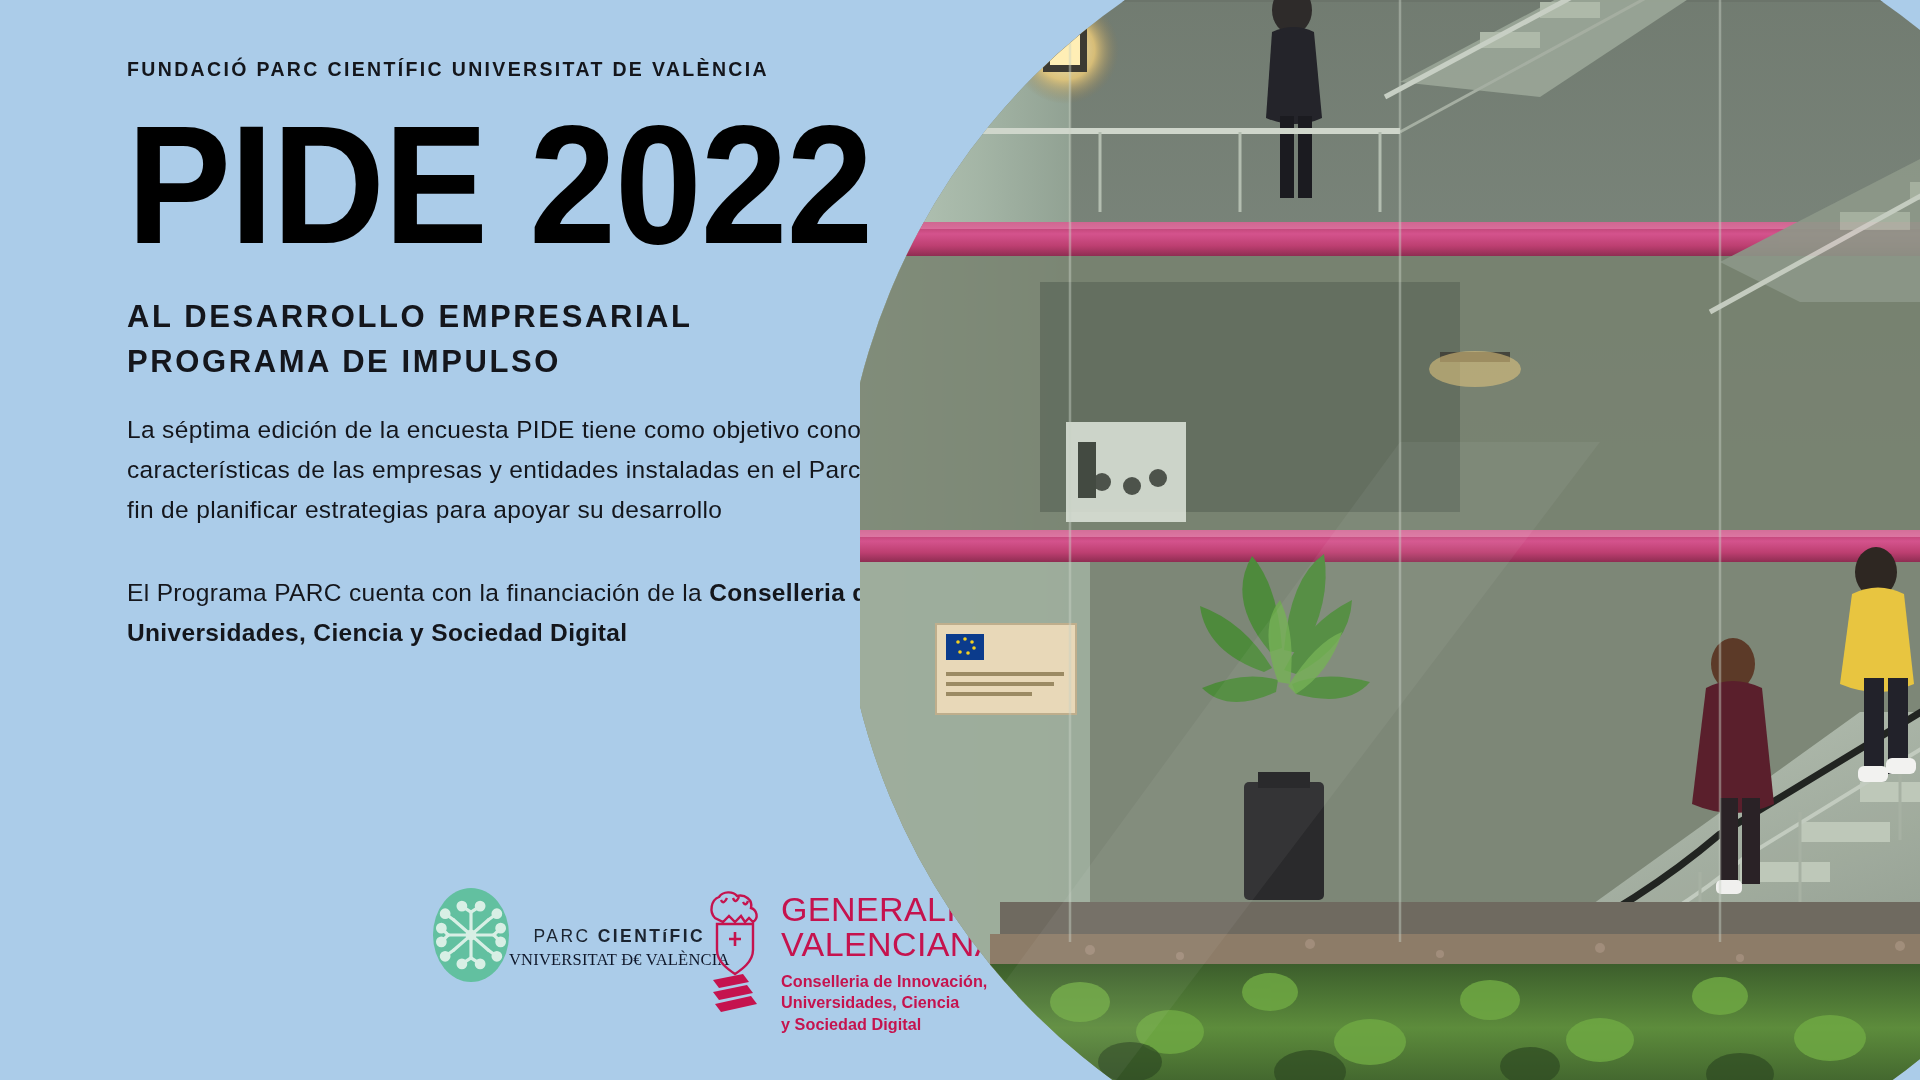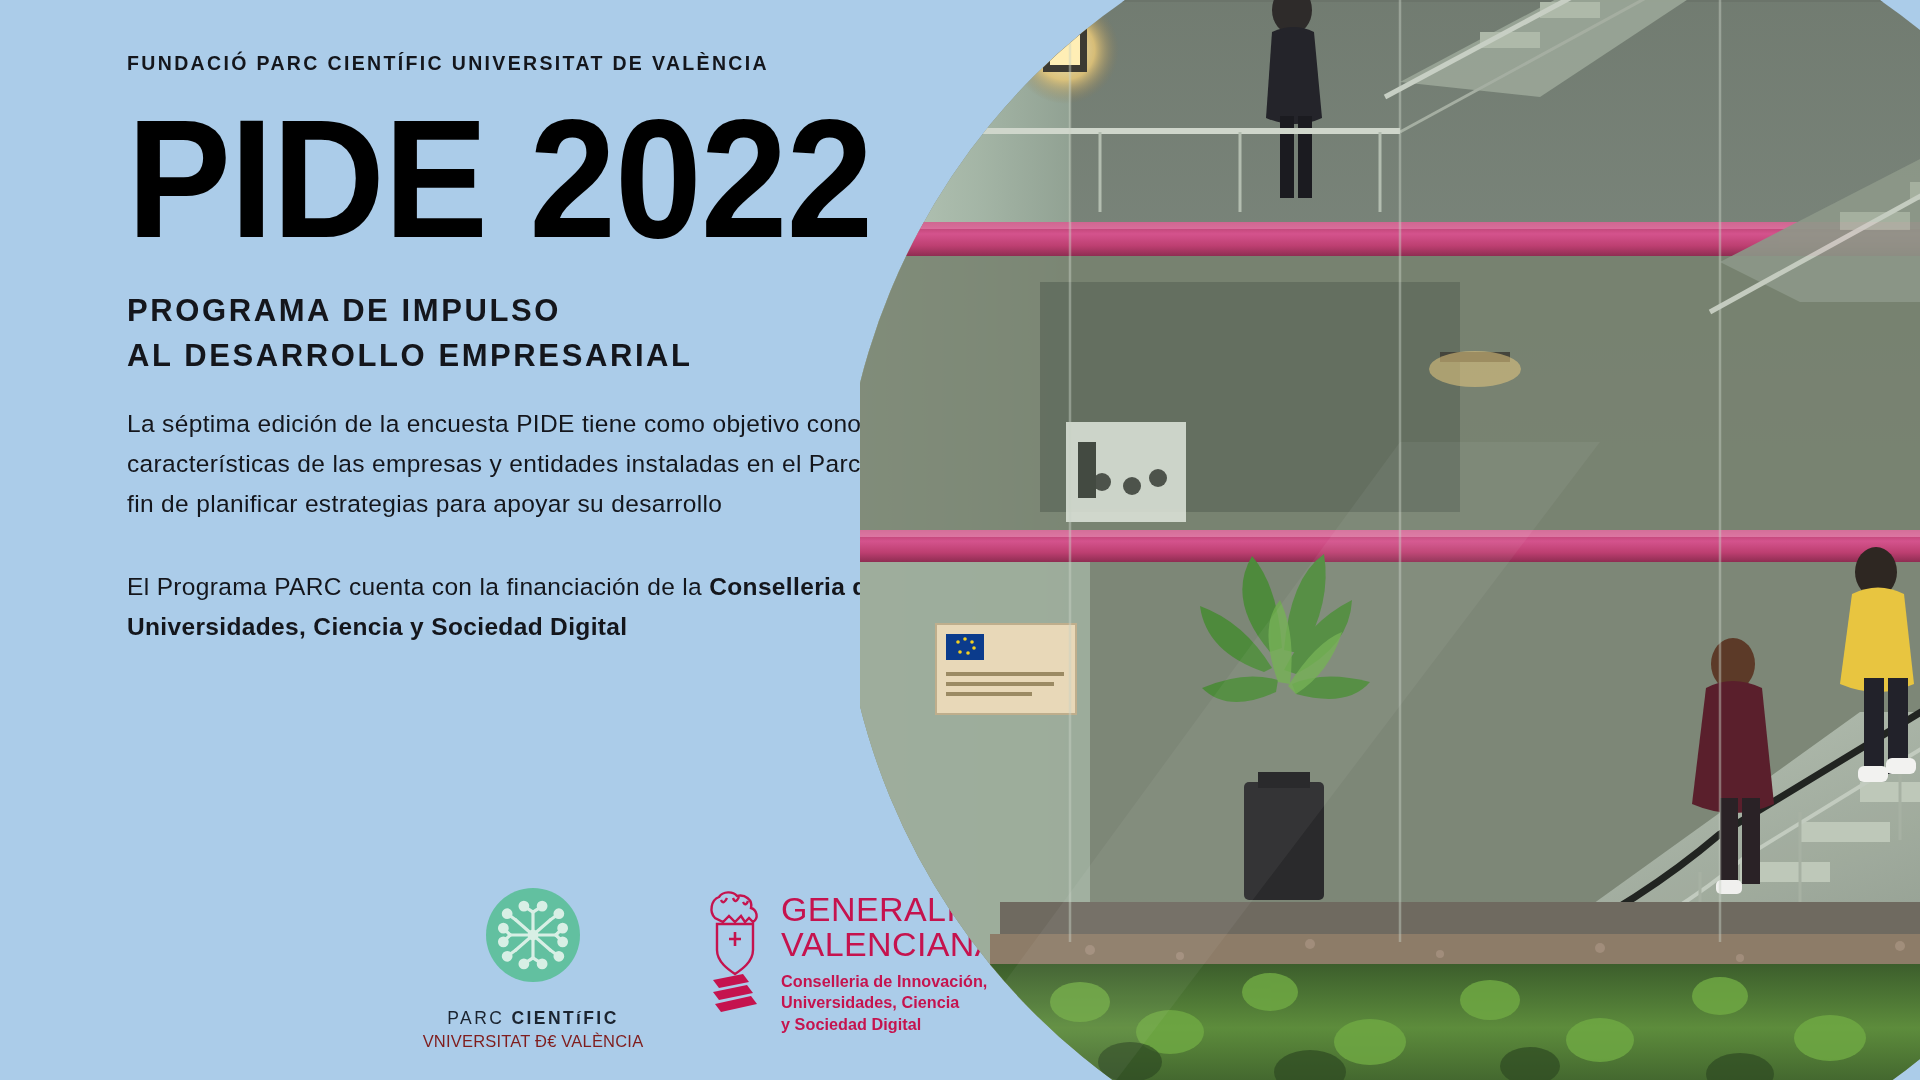"FUNDACIÓ PARC CIENTÍFIC UNIVERSITAT DE" .left-col { top: 8px -> 14px }
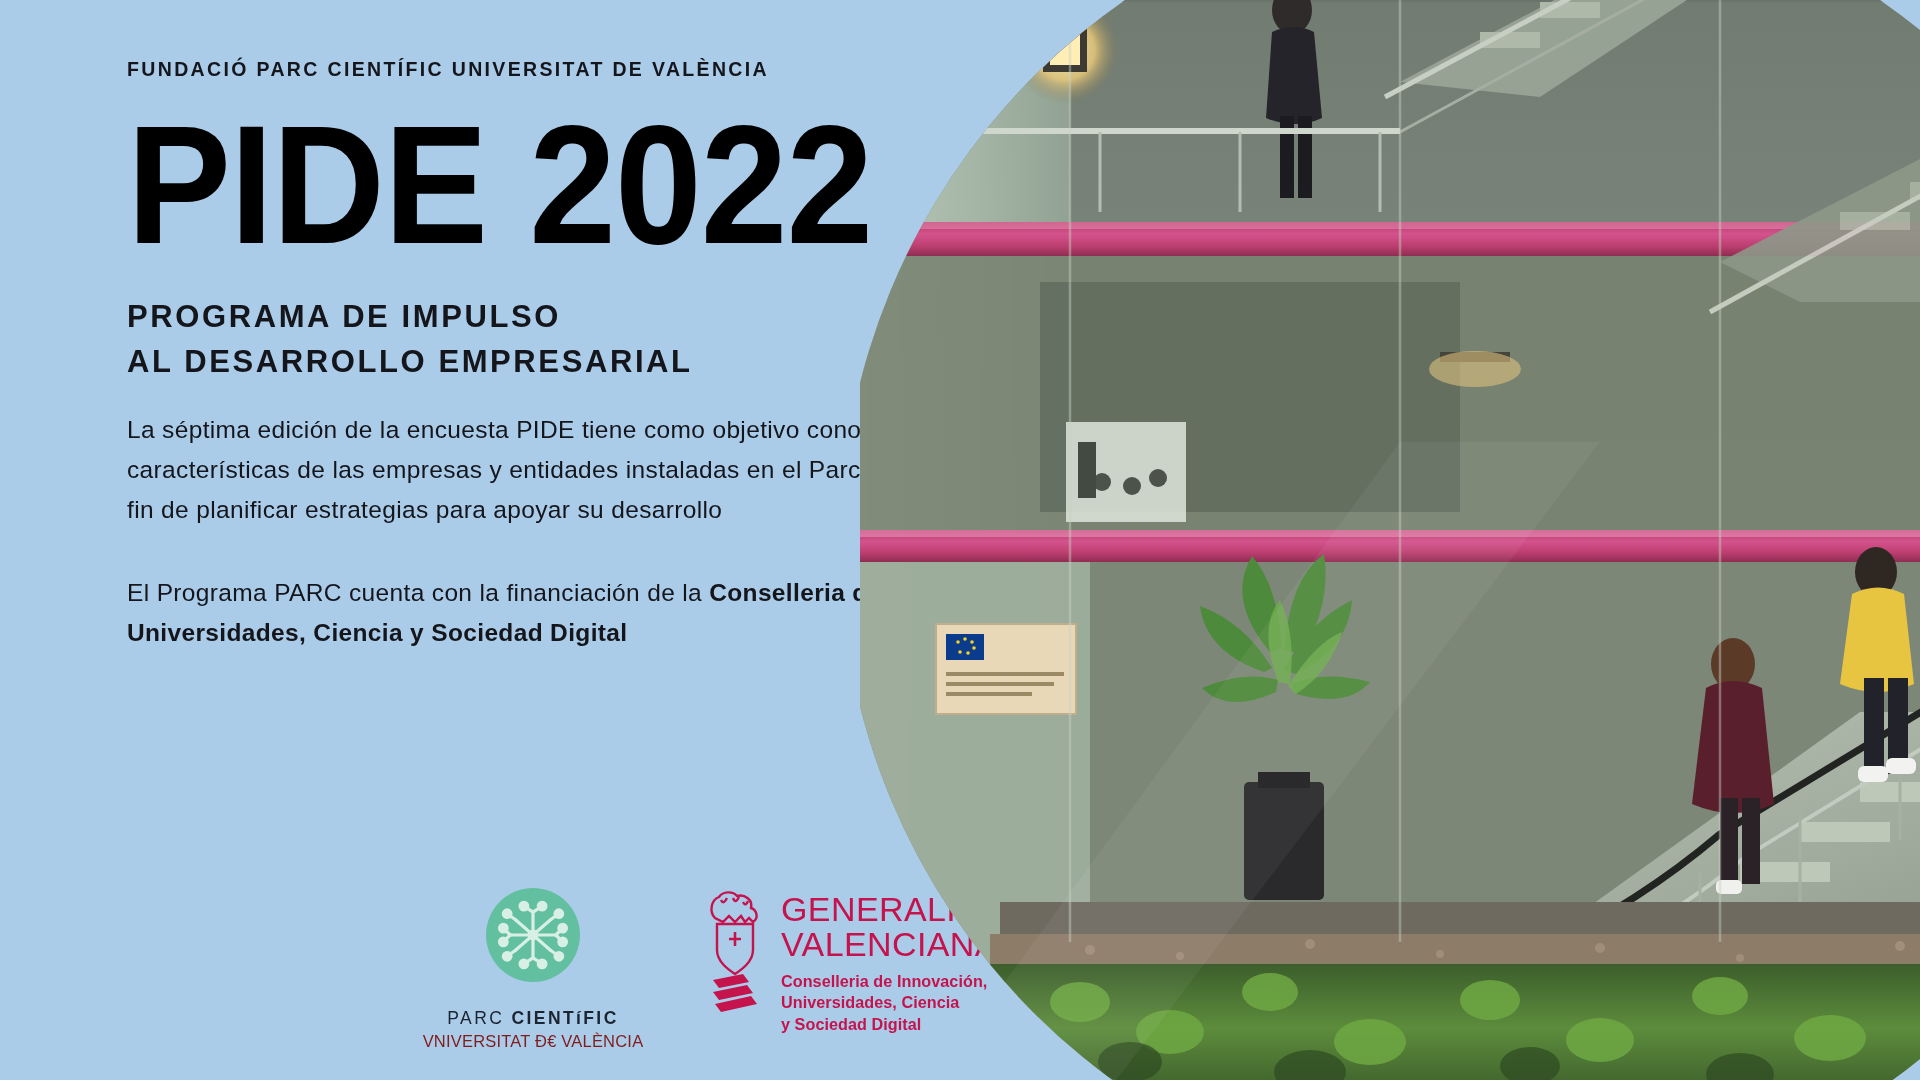"PROGRAMA DE IMPULSO" div { order: before "AL DESARROLLO EMPRESARIAL" -> after "AL DESARROLLO EMPRESARIAL" }
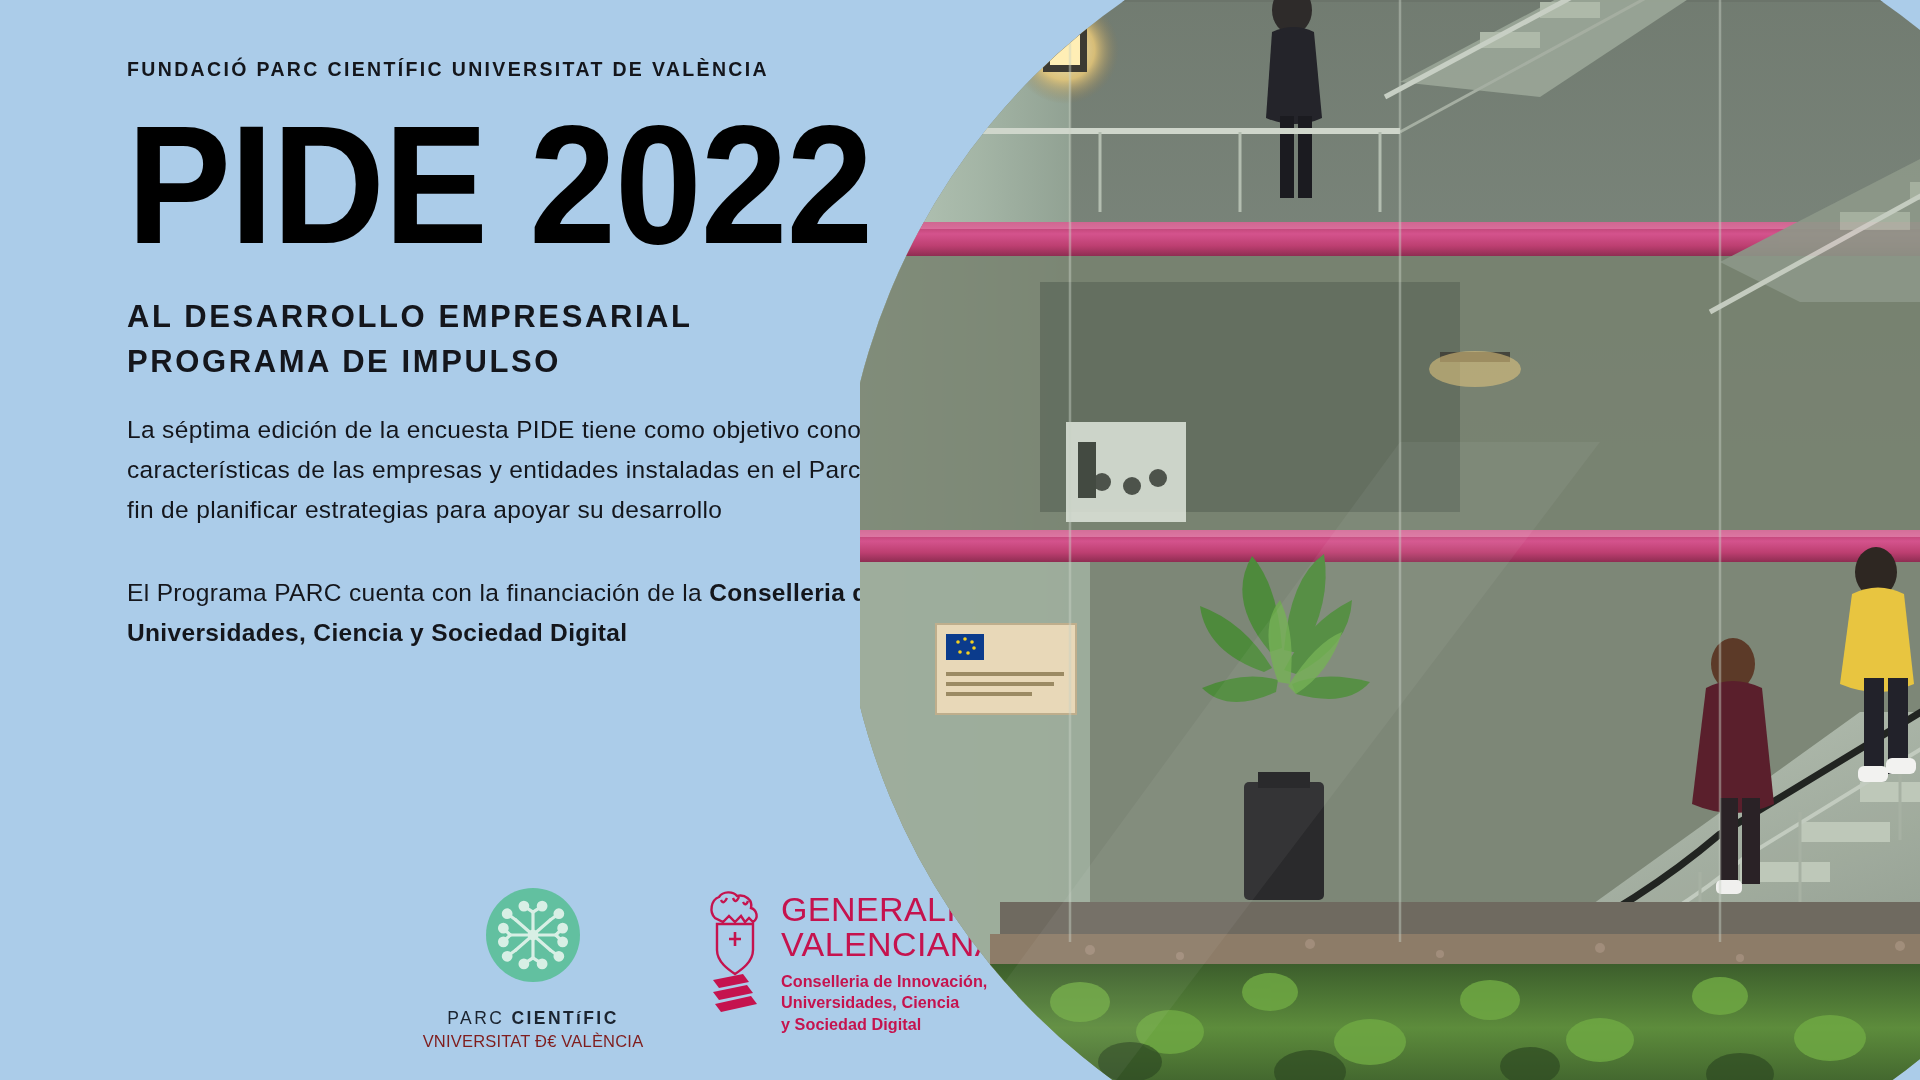"PARC CIENTíFIC" .pc-logo { flex-direction: column -> row }
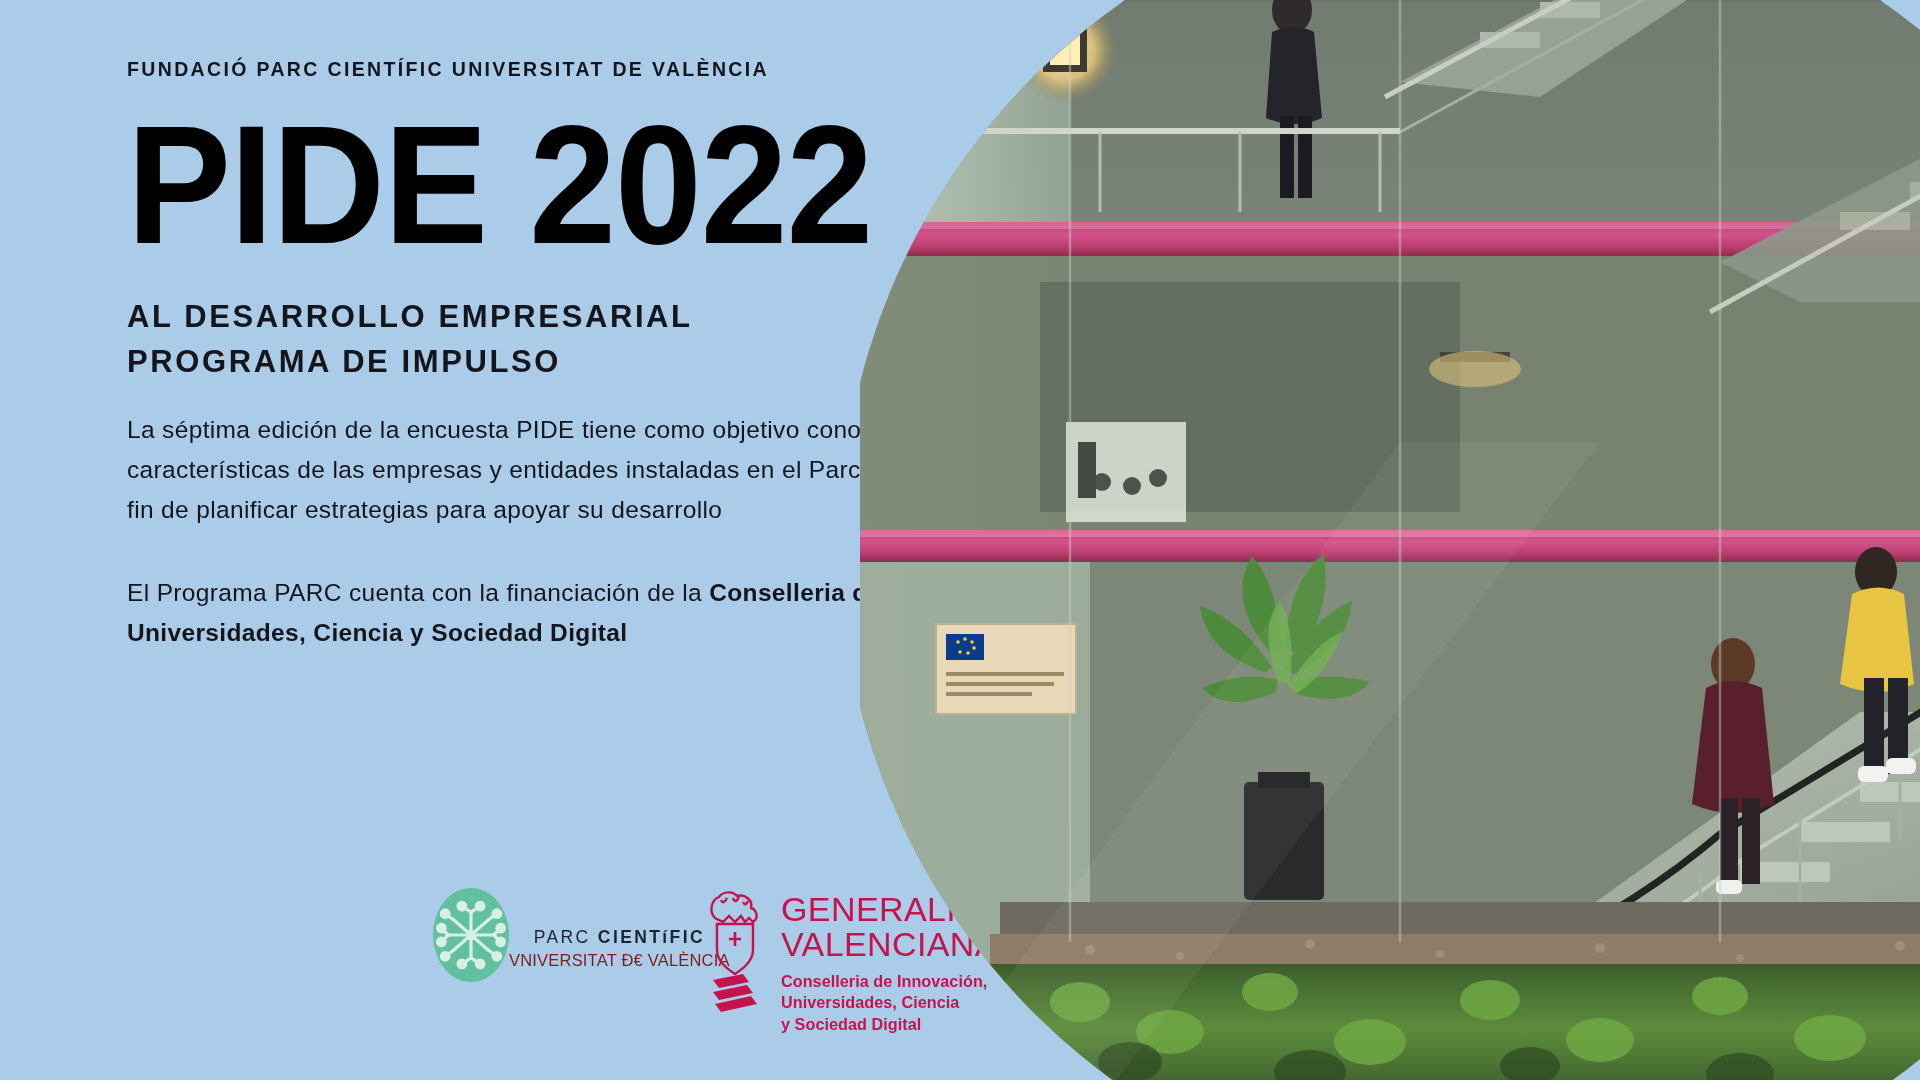"VNIVERSITAT Ð€ VALÈNCIA" .pc-l2 { color: #7f1d1d -> #0f172a; font-family: Liberation Sans, sans-serif -> Liberation Serif, serif }
